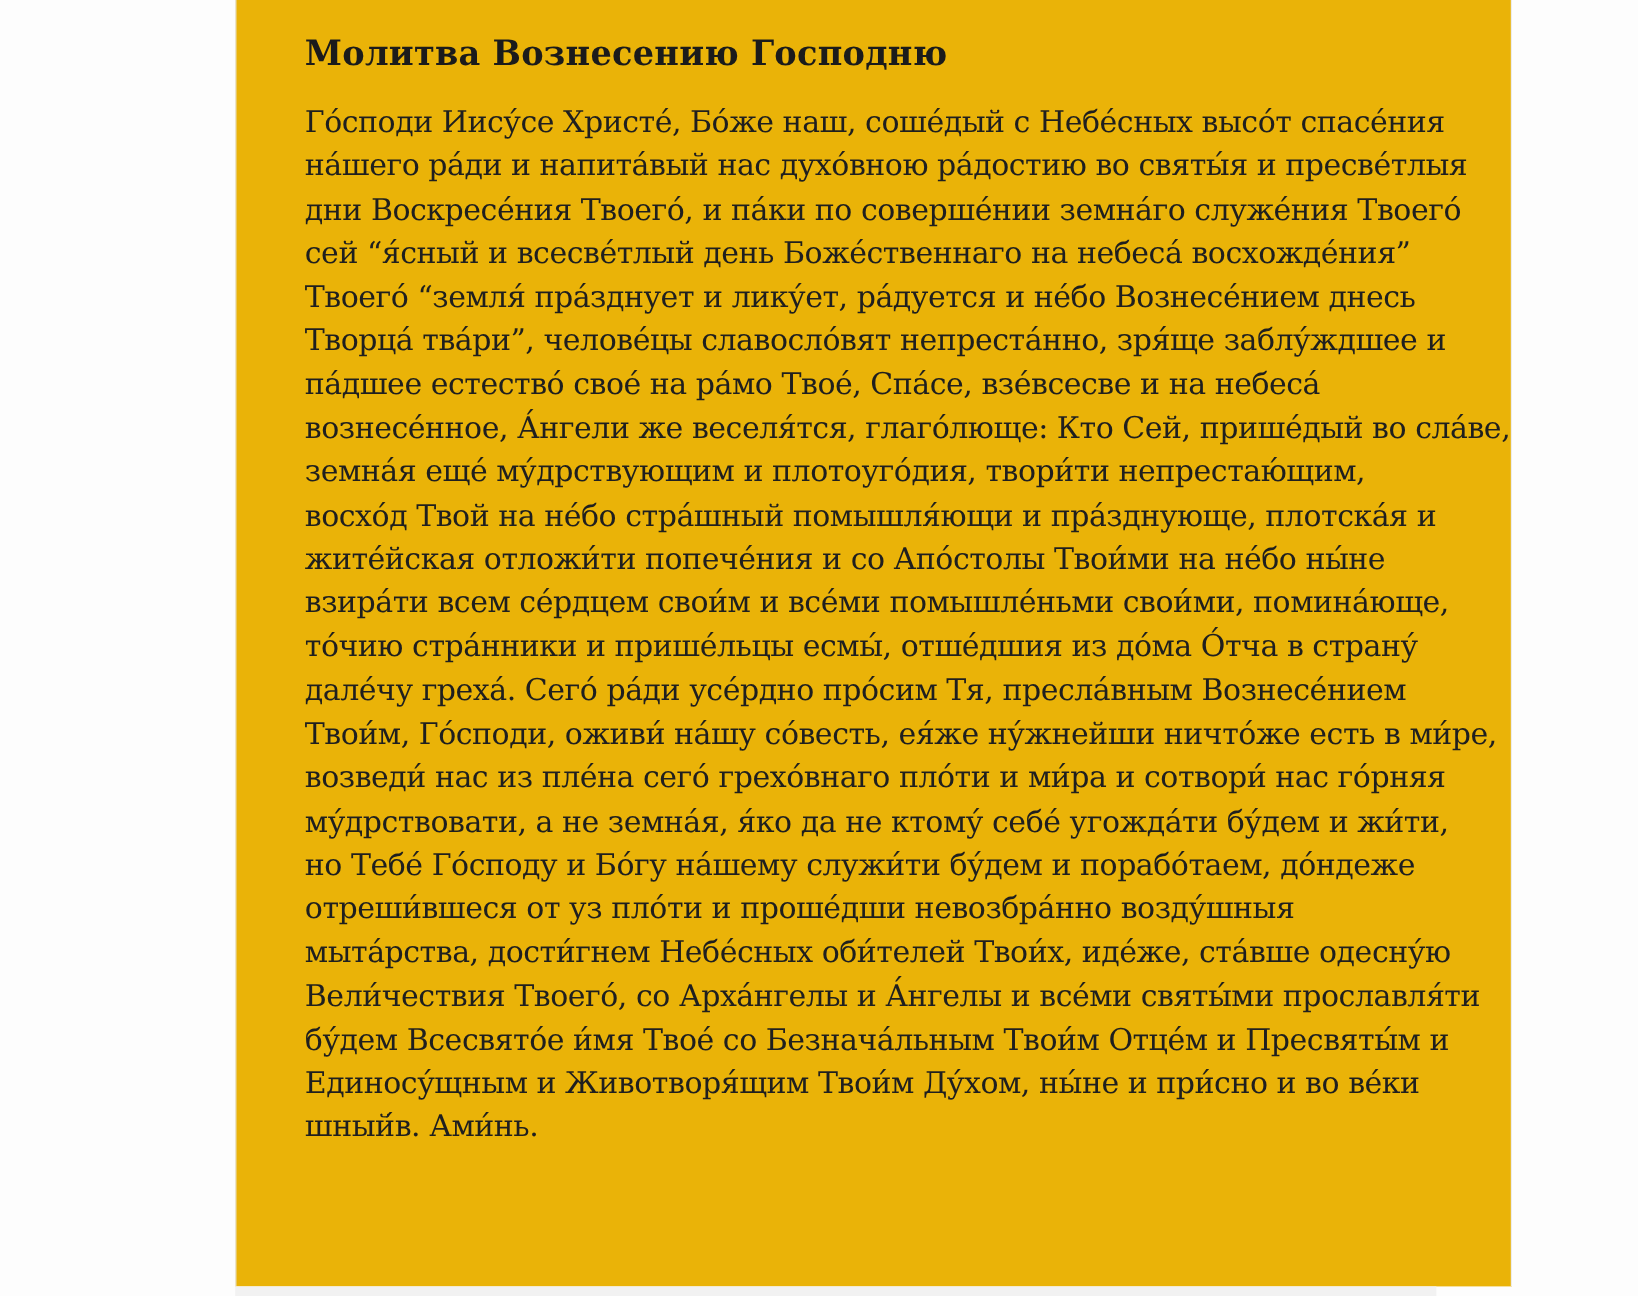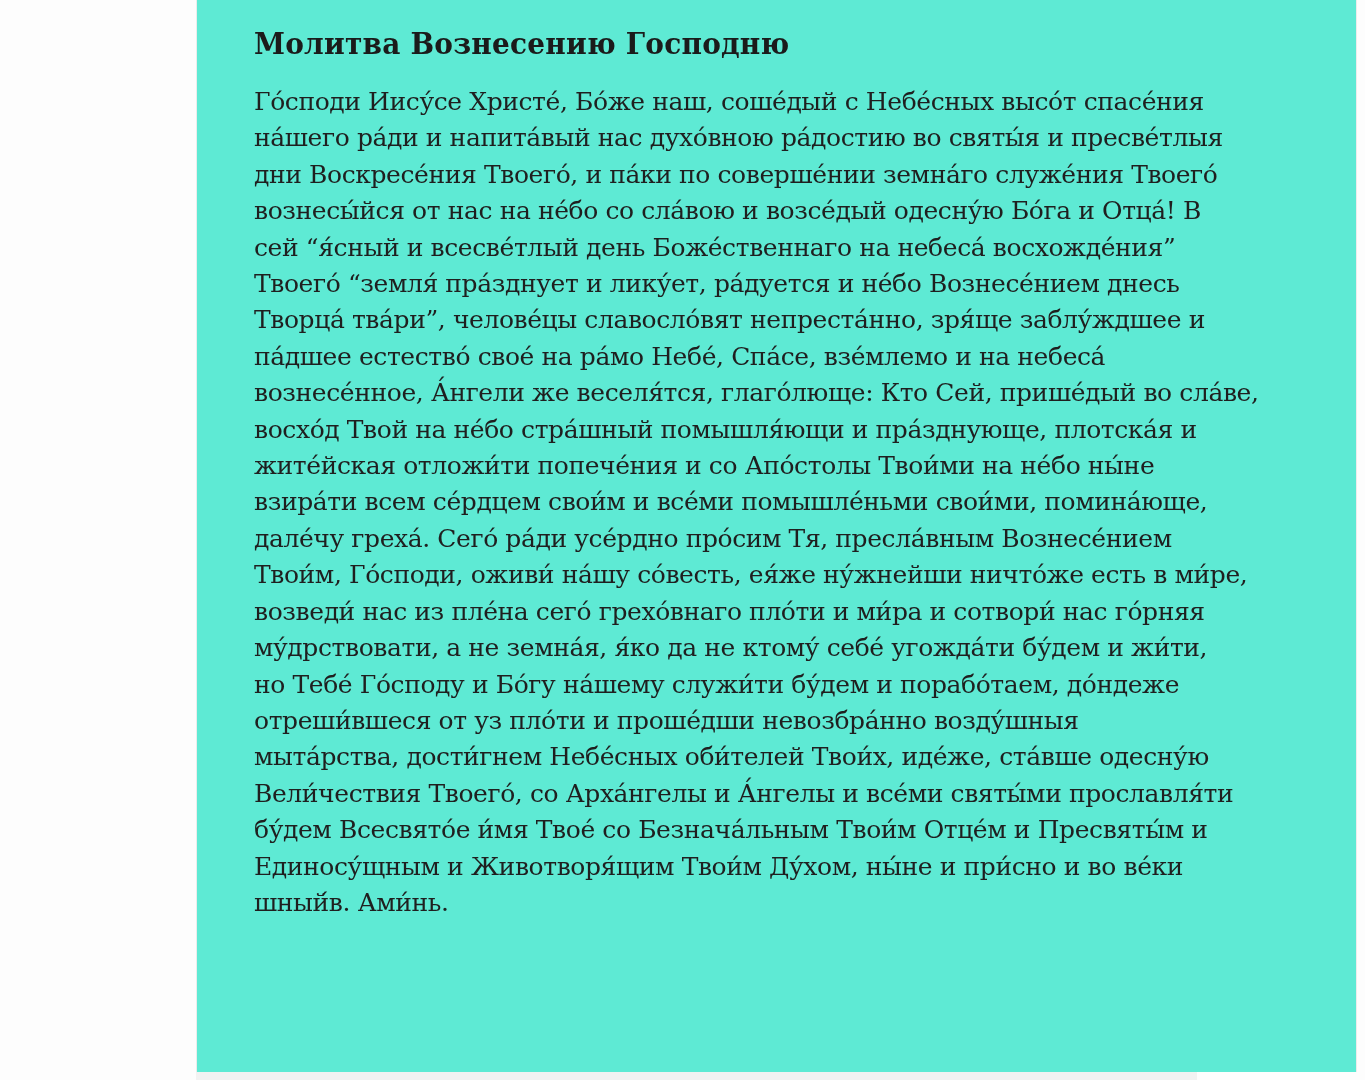"Молитва Вознесению Господню" .document-page { background: #5eead4 -> #eab308; width: 1161px -> 1064px }
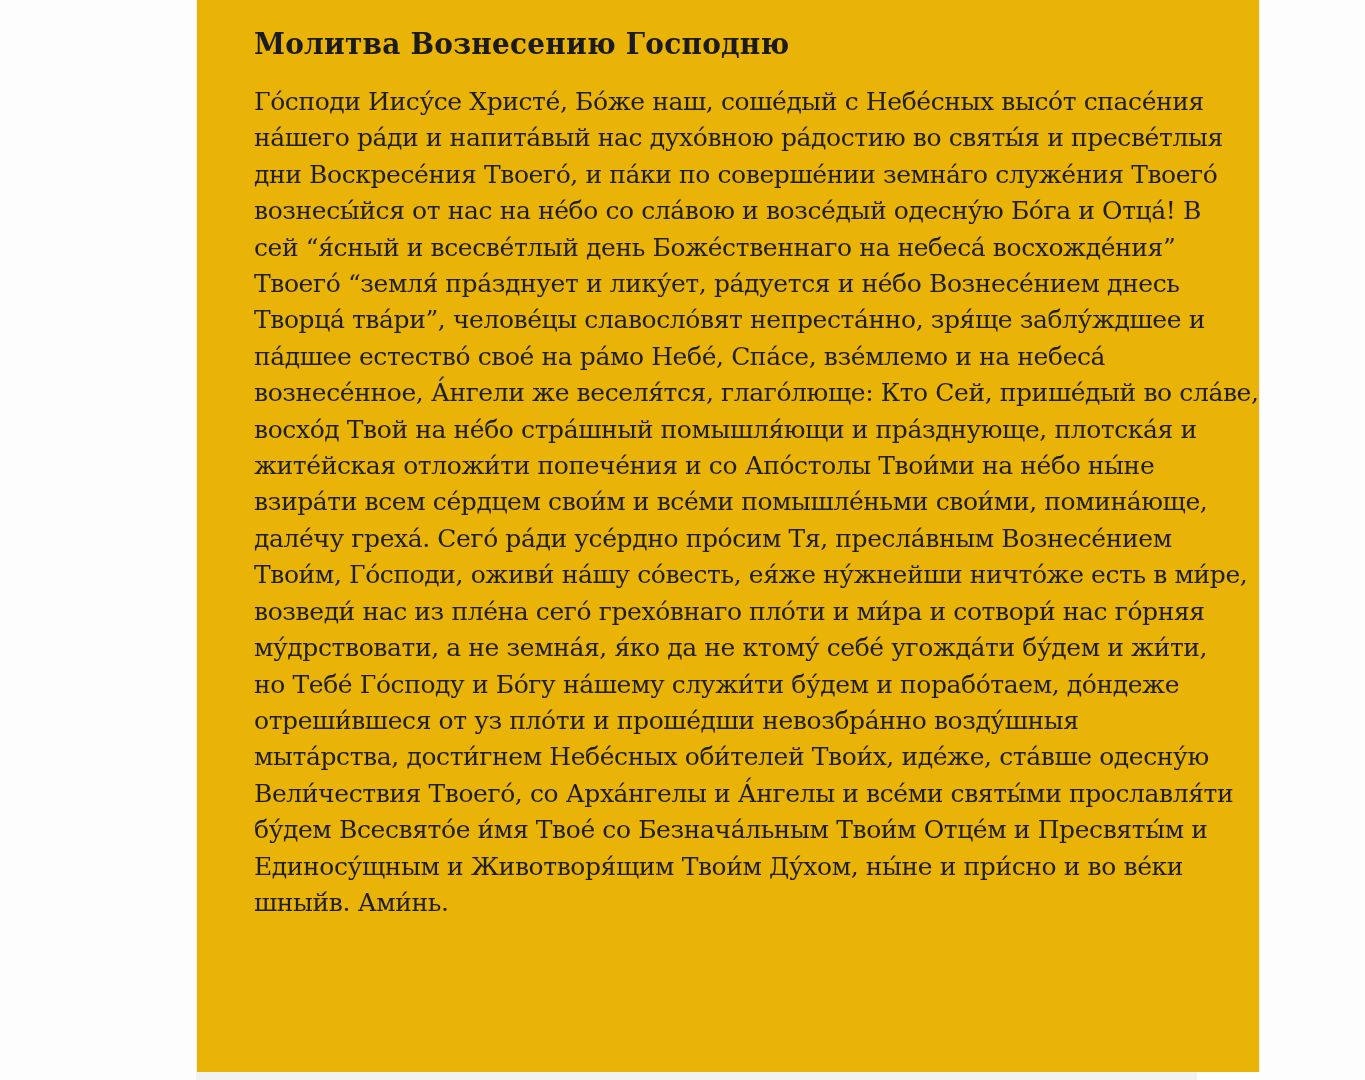"вознесы́йся от нас на не́бо" div.prayer-line { html: <div>вознесы́йся от нас на не́бо со сла́вою и возсе́дый одесну́ю Бо́га и Отца́! В</div> -> none }
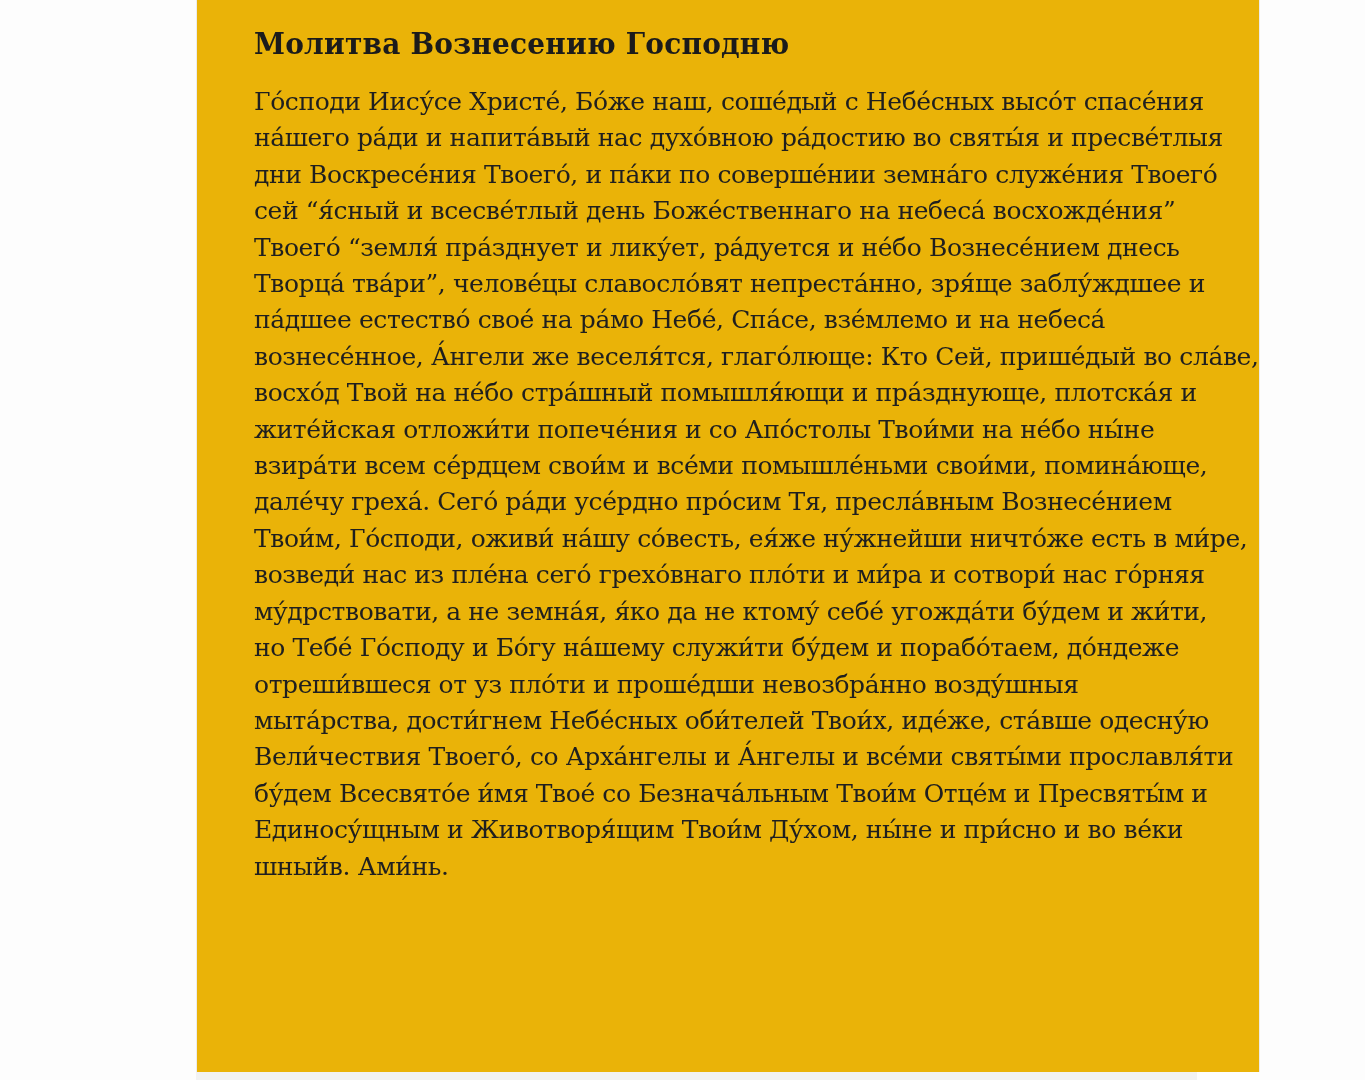"па́дшее естество́ свое́ на ра́мо" div.prayer-line { text: Небе́, Спа́се, взе́млемо -> Твое́, Спа́се, взе́всесве }
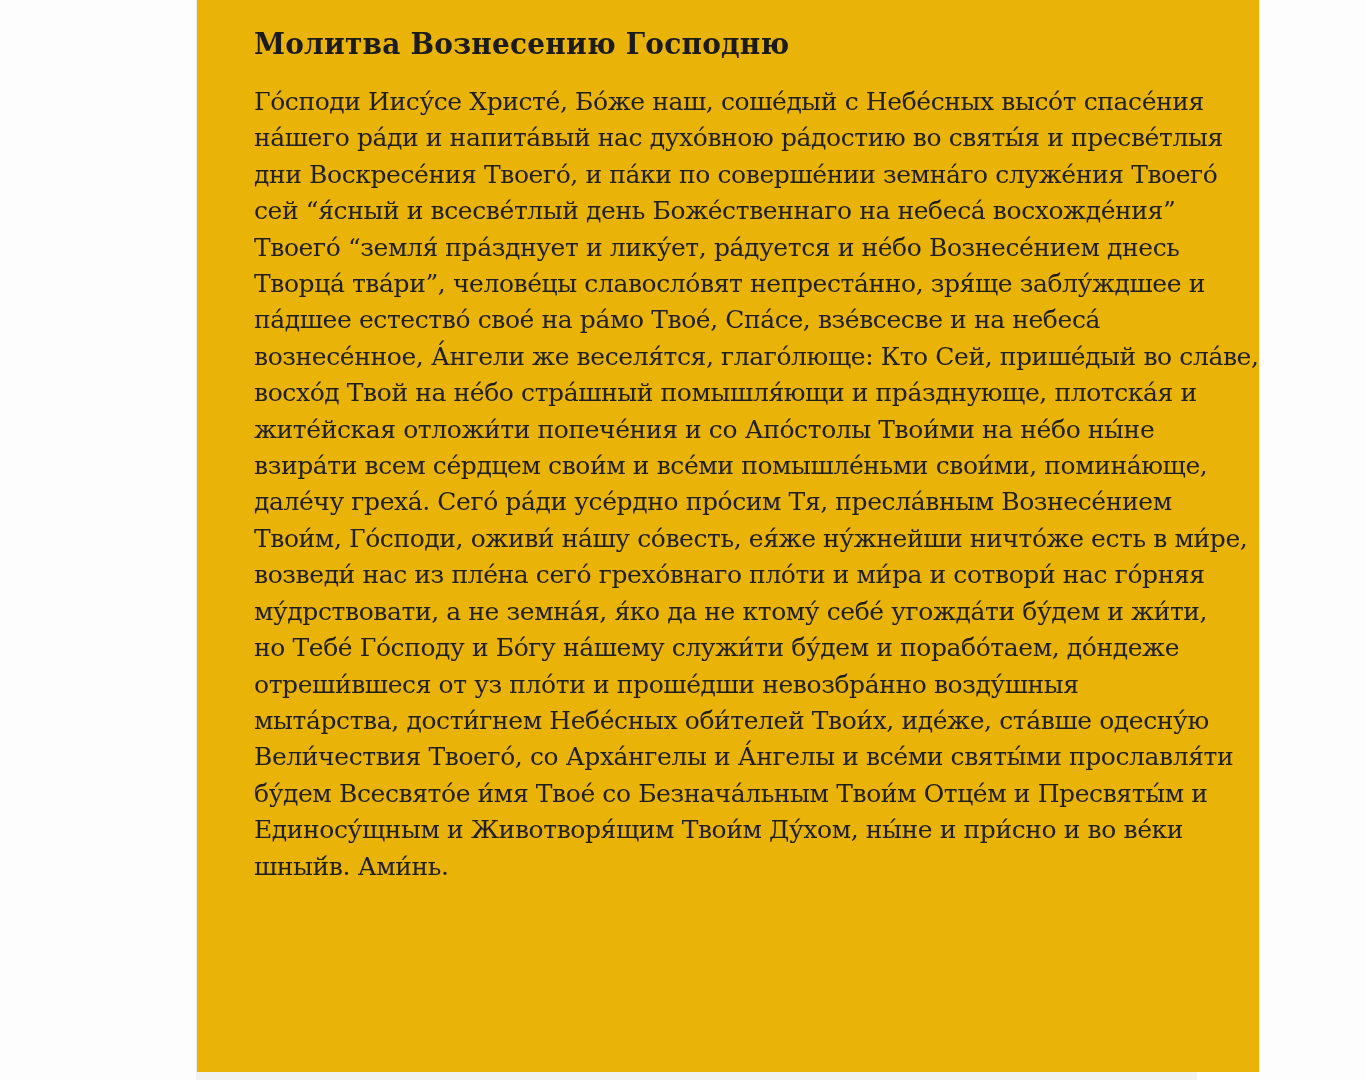"земна́я еще́ му́дрствующим и" div.prayer-line { html: none -> <div>земна́я еще́ му́дрствующим и плотоуго́дия, твори́ти непрестаю́щим,</div> }
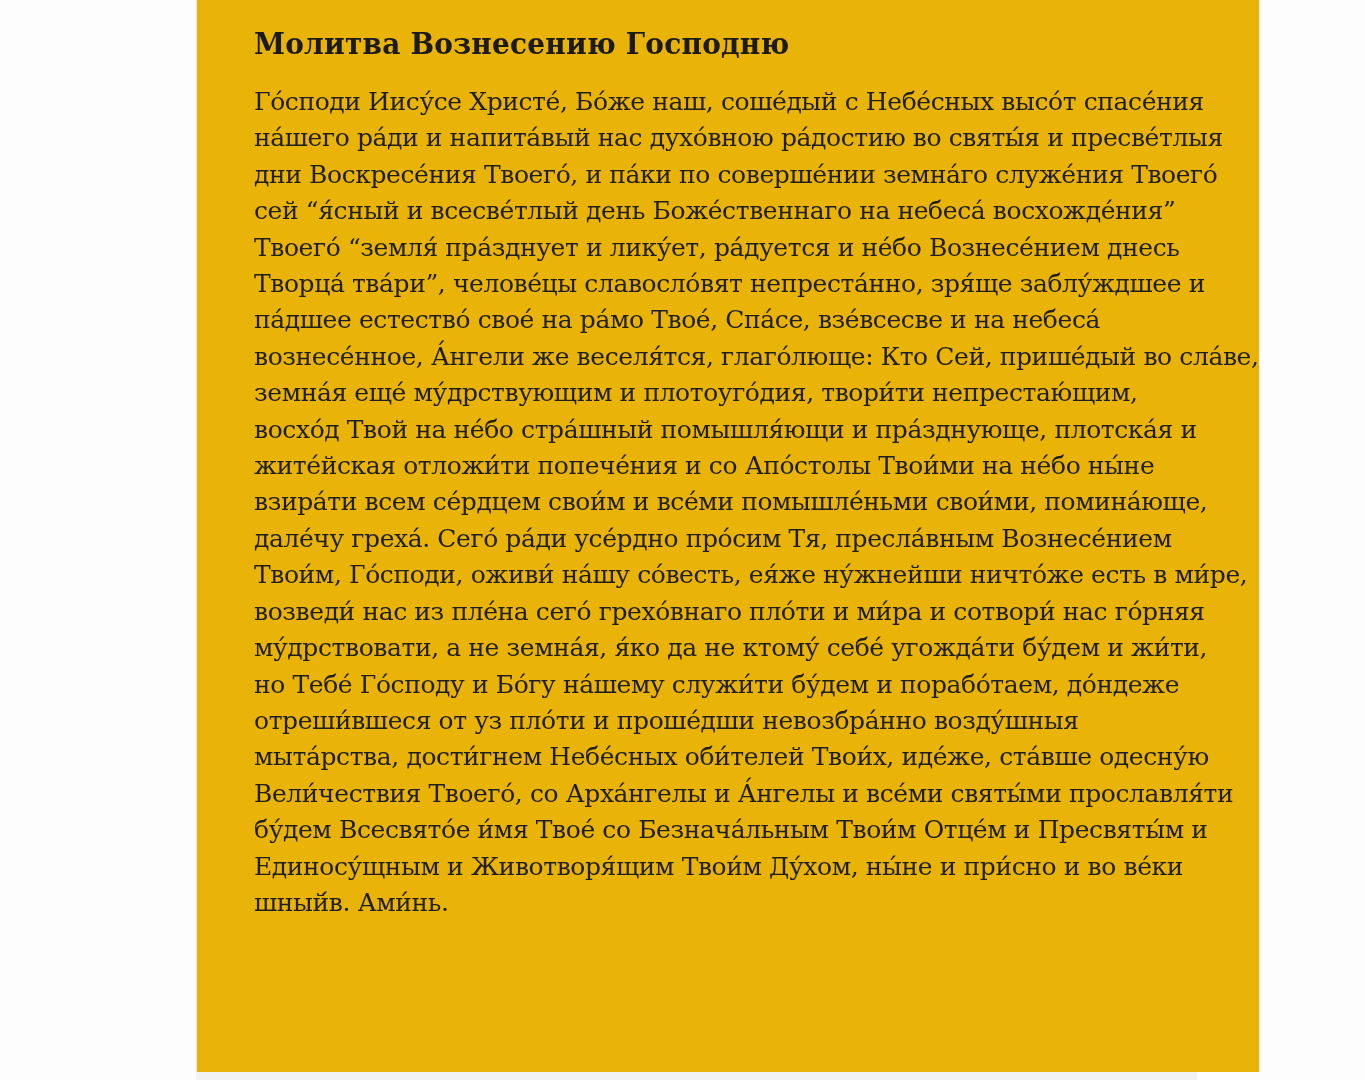"то́чию стра́нники и прише́льцы есмы́," div.prayer-line { html: none -> <div>то́чию стра́нники и прише́льцы есмы́, отше́дшия из до́ма О́тча в страну́</div> }
